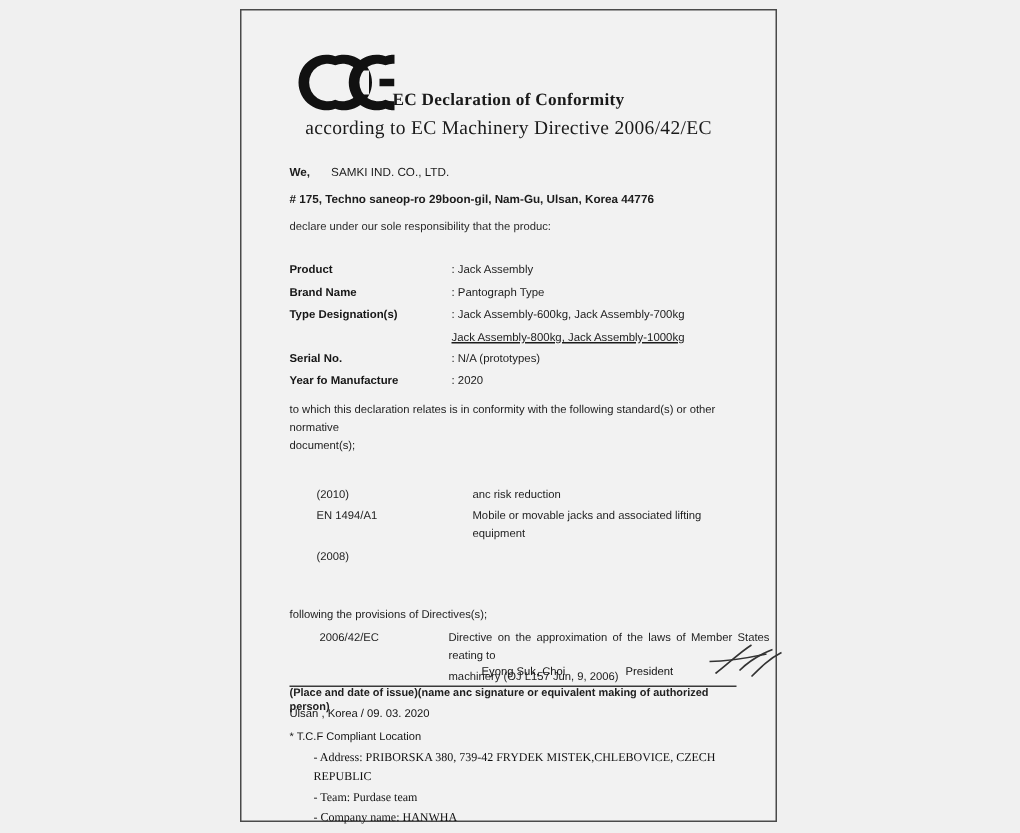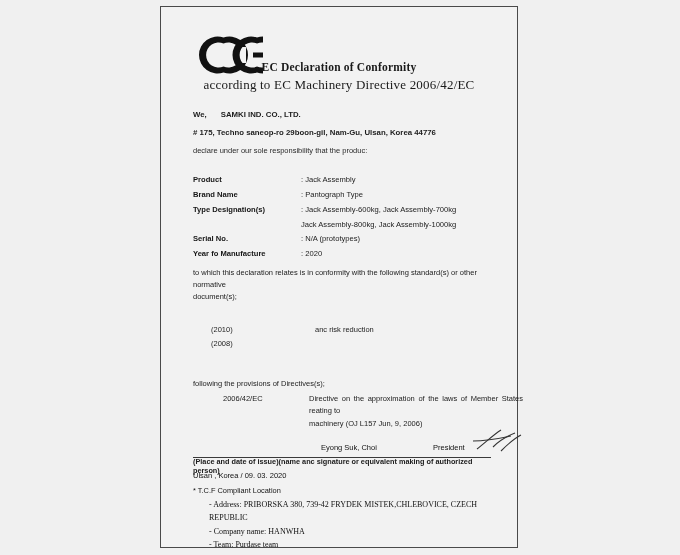"SAMKI IND. CO., LTD." .we-line .cname { font-weight: bold -> normal }
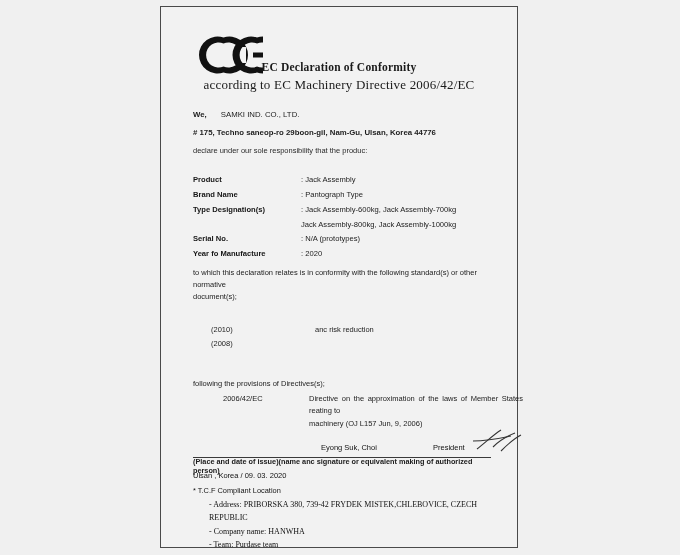"Jack Assembly-800kg, Jack" td.fcont { text-decoration: none -> underline }
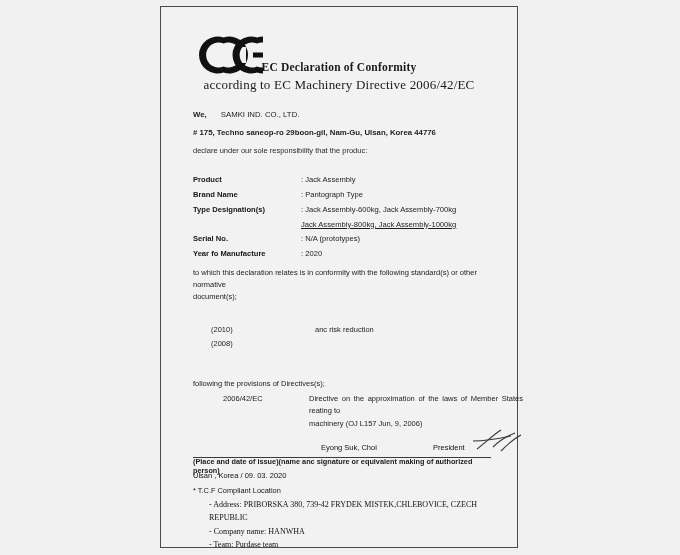"EN 1494/A1" tr { html: none -> <tr> <td>EN 1494/A1</td> <td>Mobile or movable jacks and associated lifting equipment</td> </tr> }
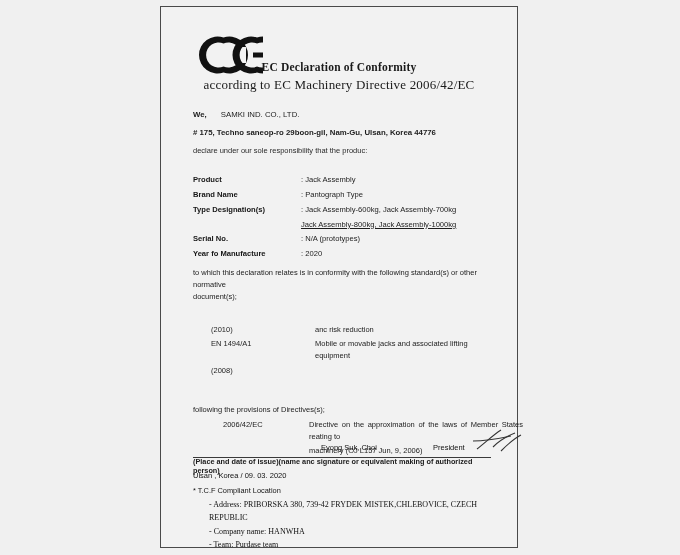"2006/42/EC" table.directives { margin-left: 30px -> 20px }
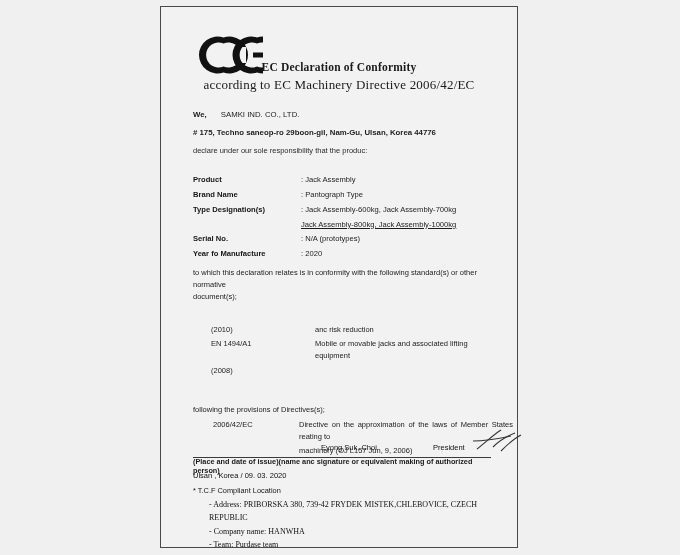"President" .sig-title { left: 240px -> 224px }
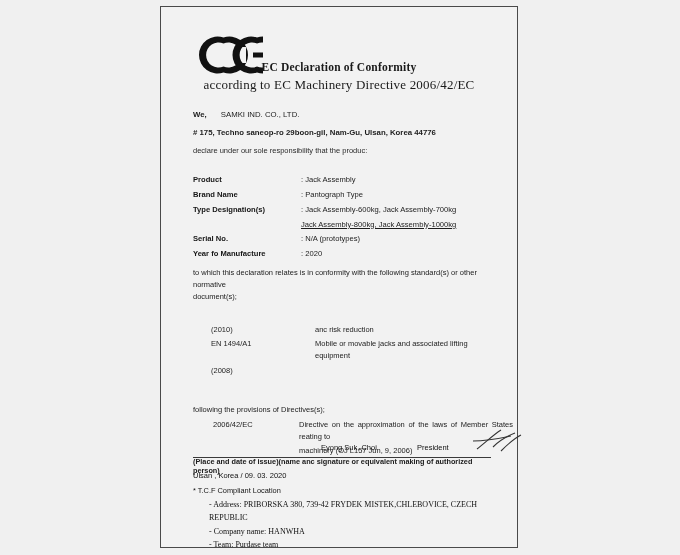"- Company name: HANWHA" div.tcf-item { order: before "- Team: Purdase team" -> after "- Team: Purdase team" }
